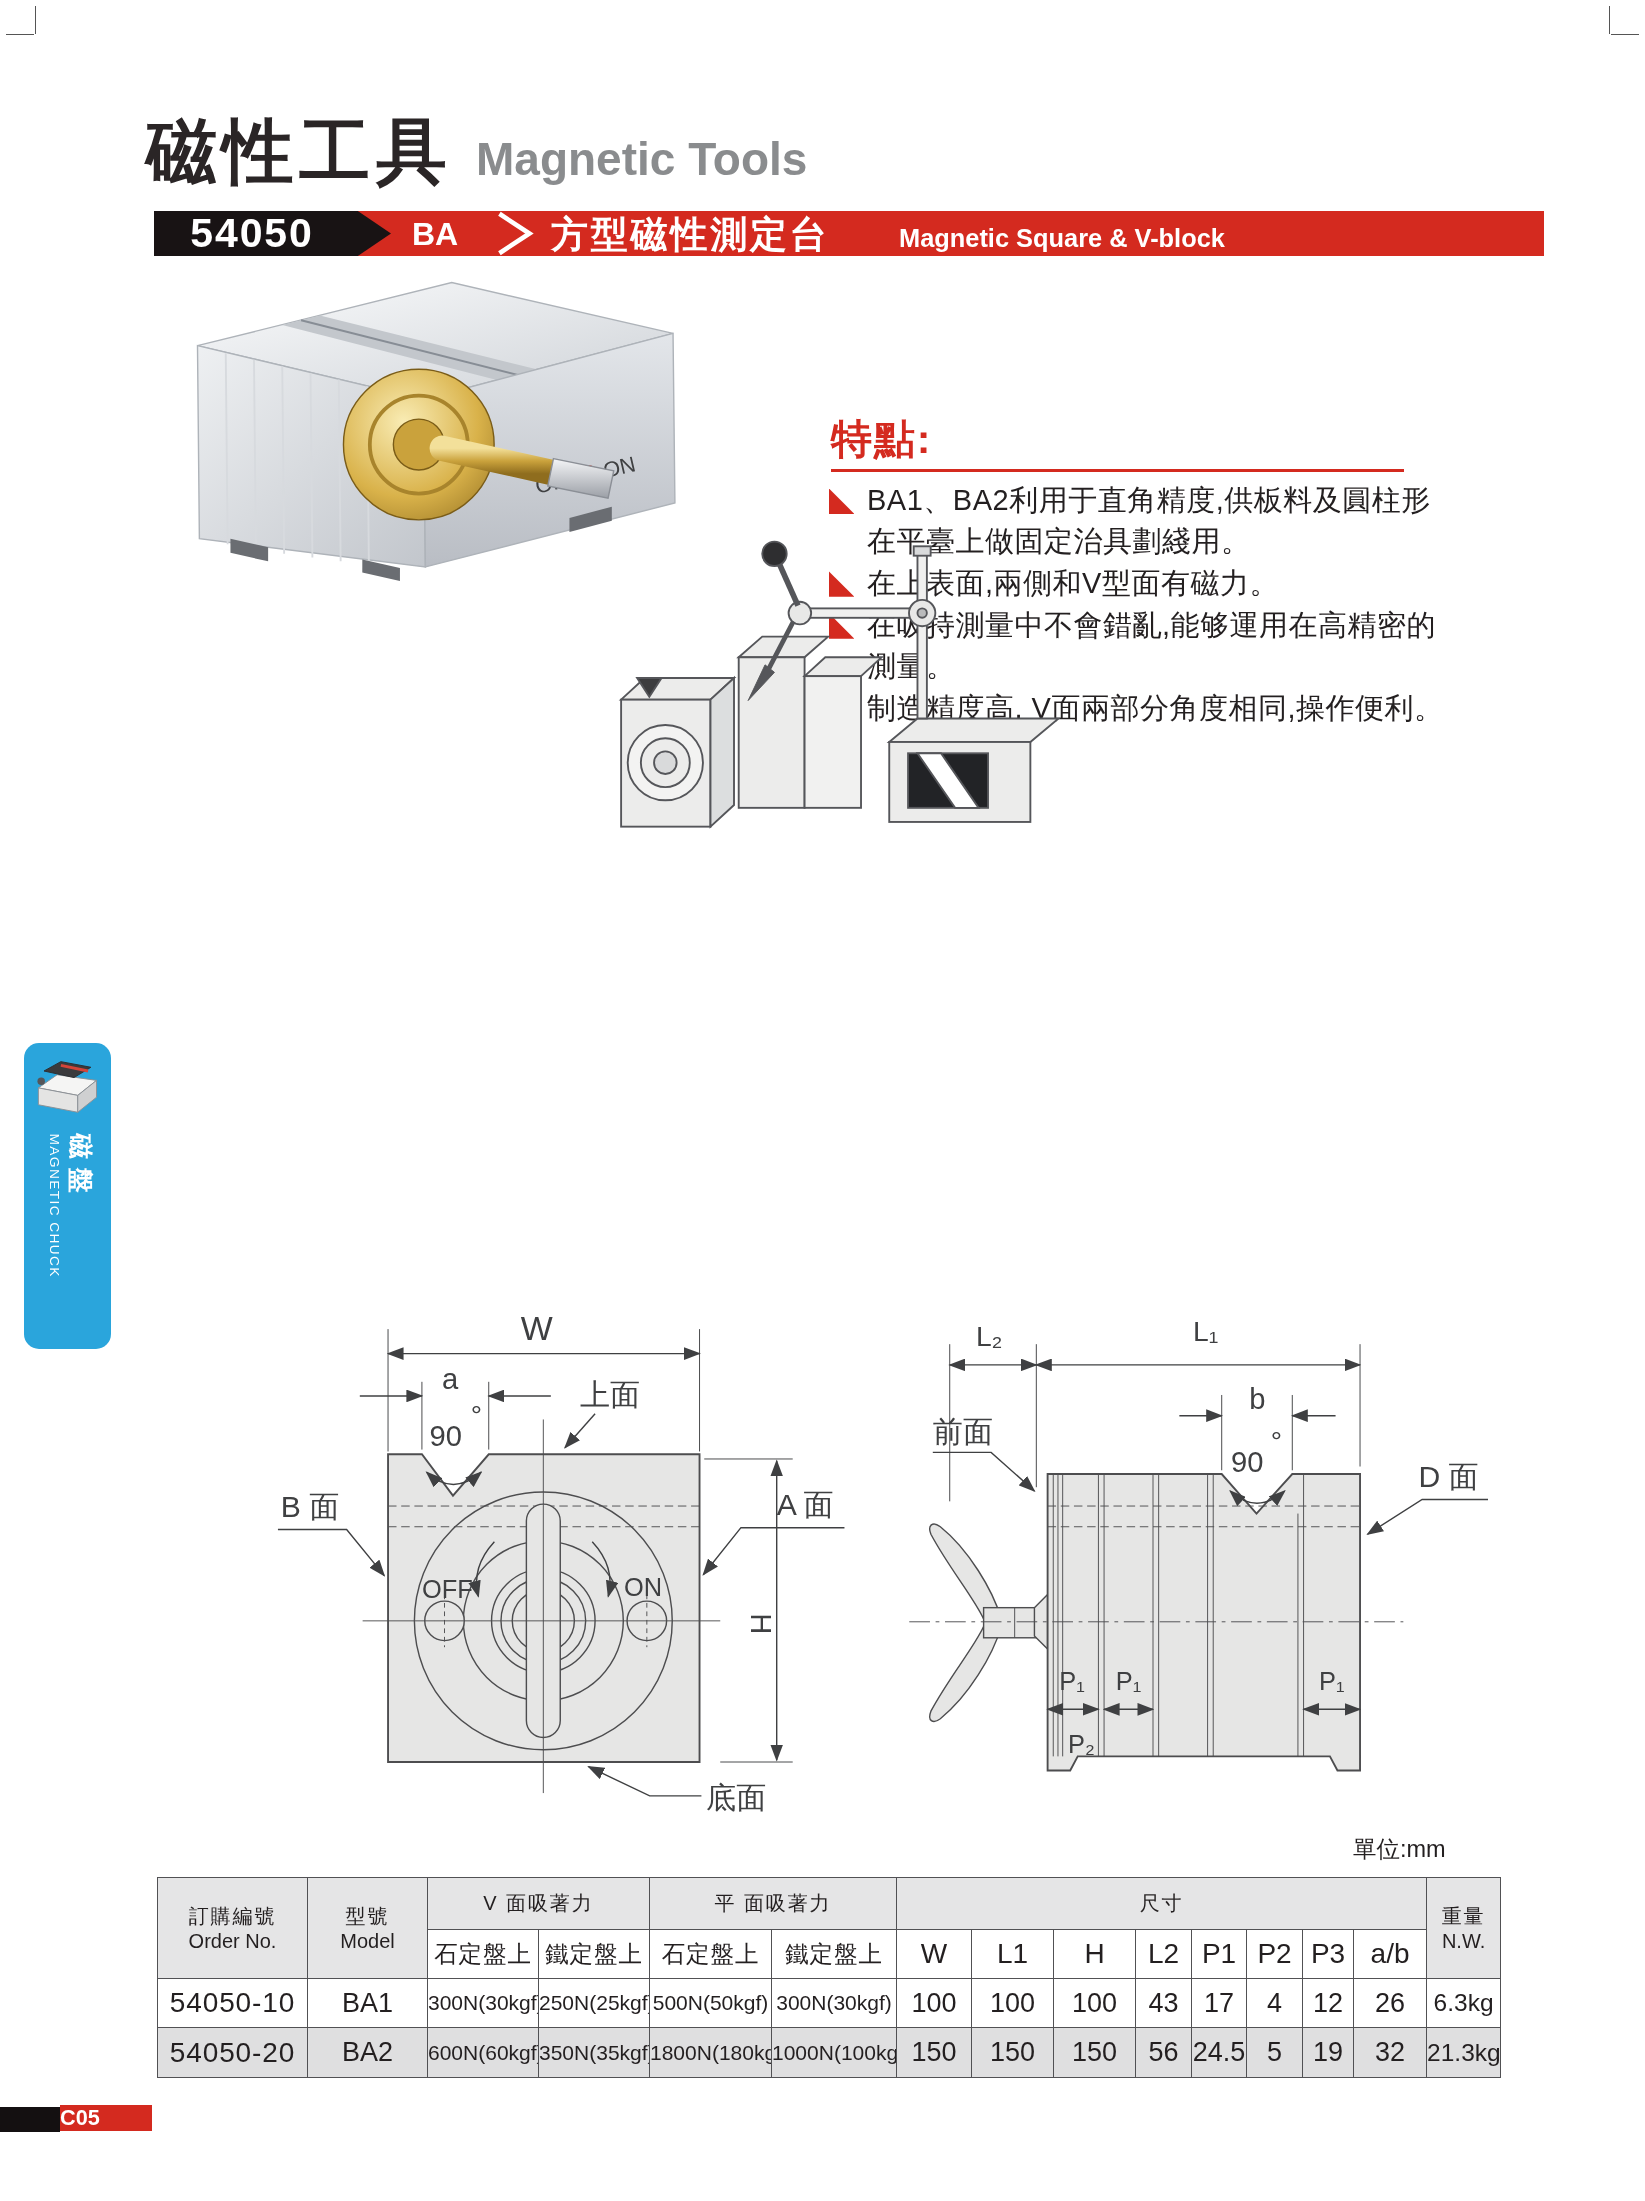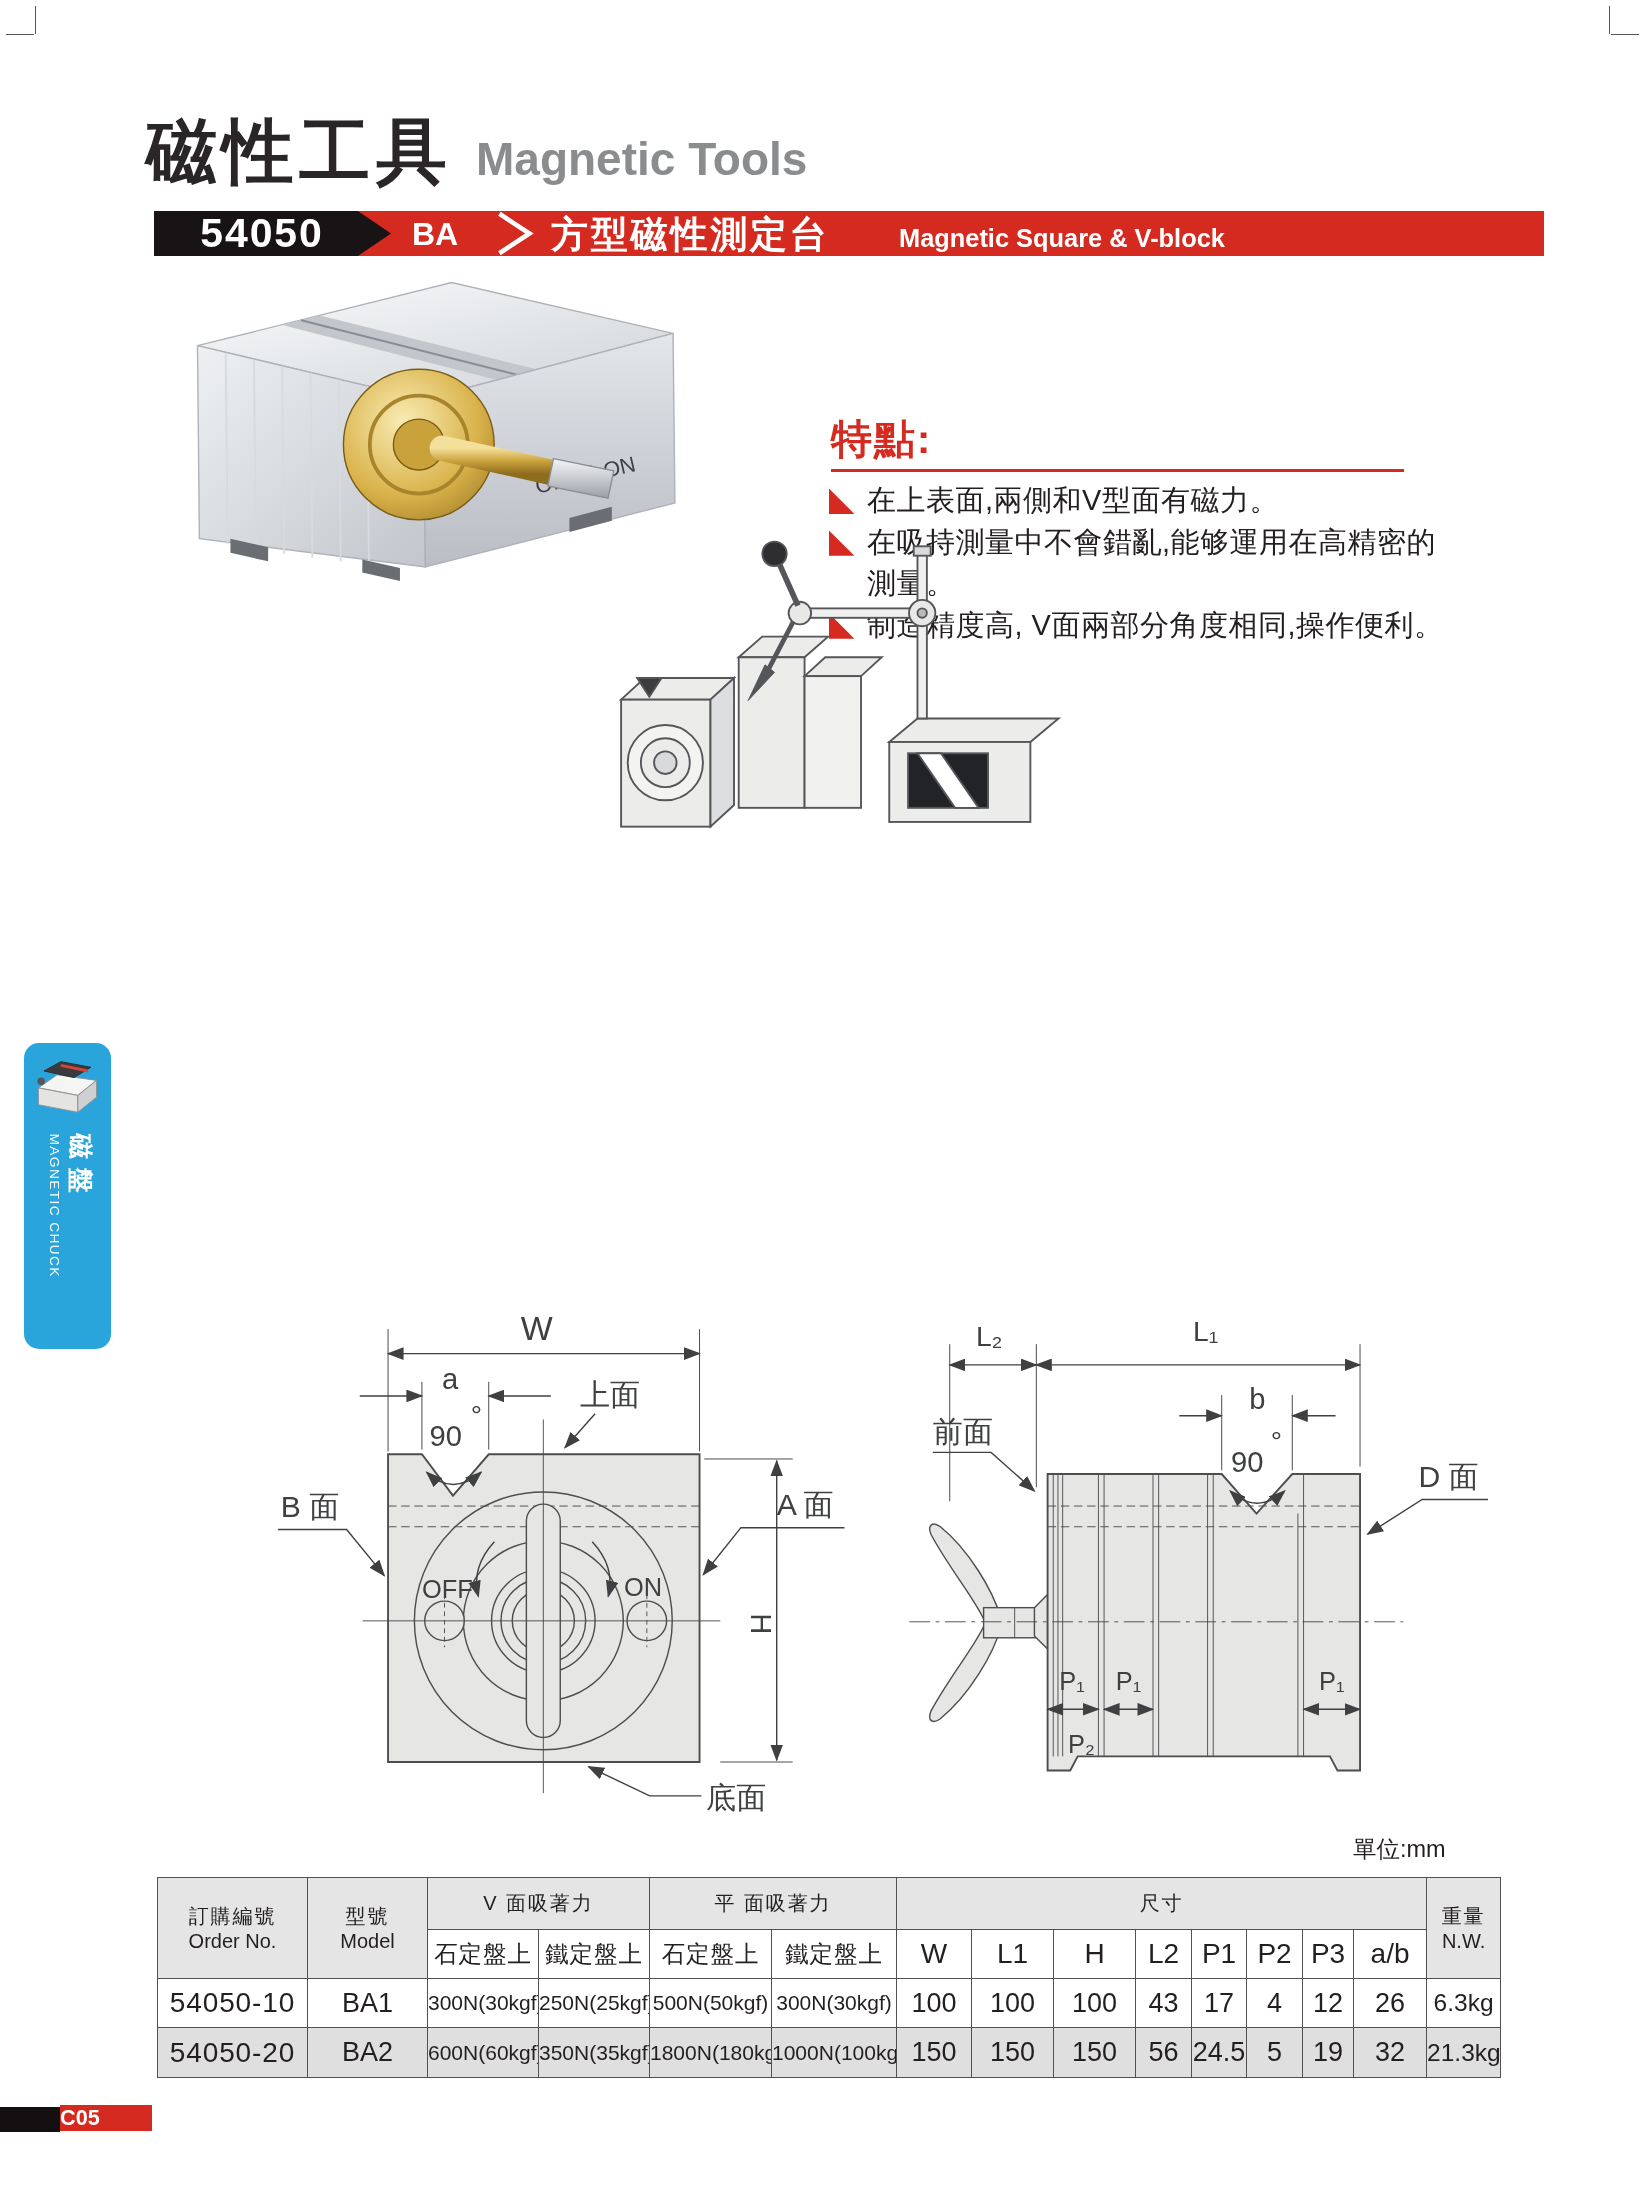"54050" div.abs { left: 154px -> 144px }
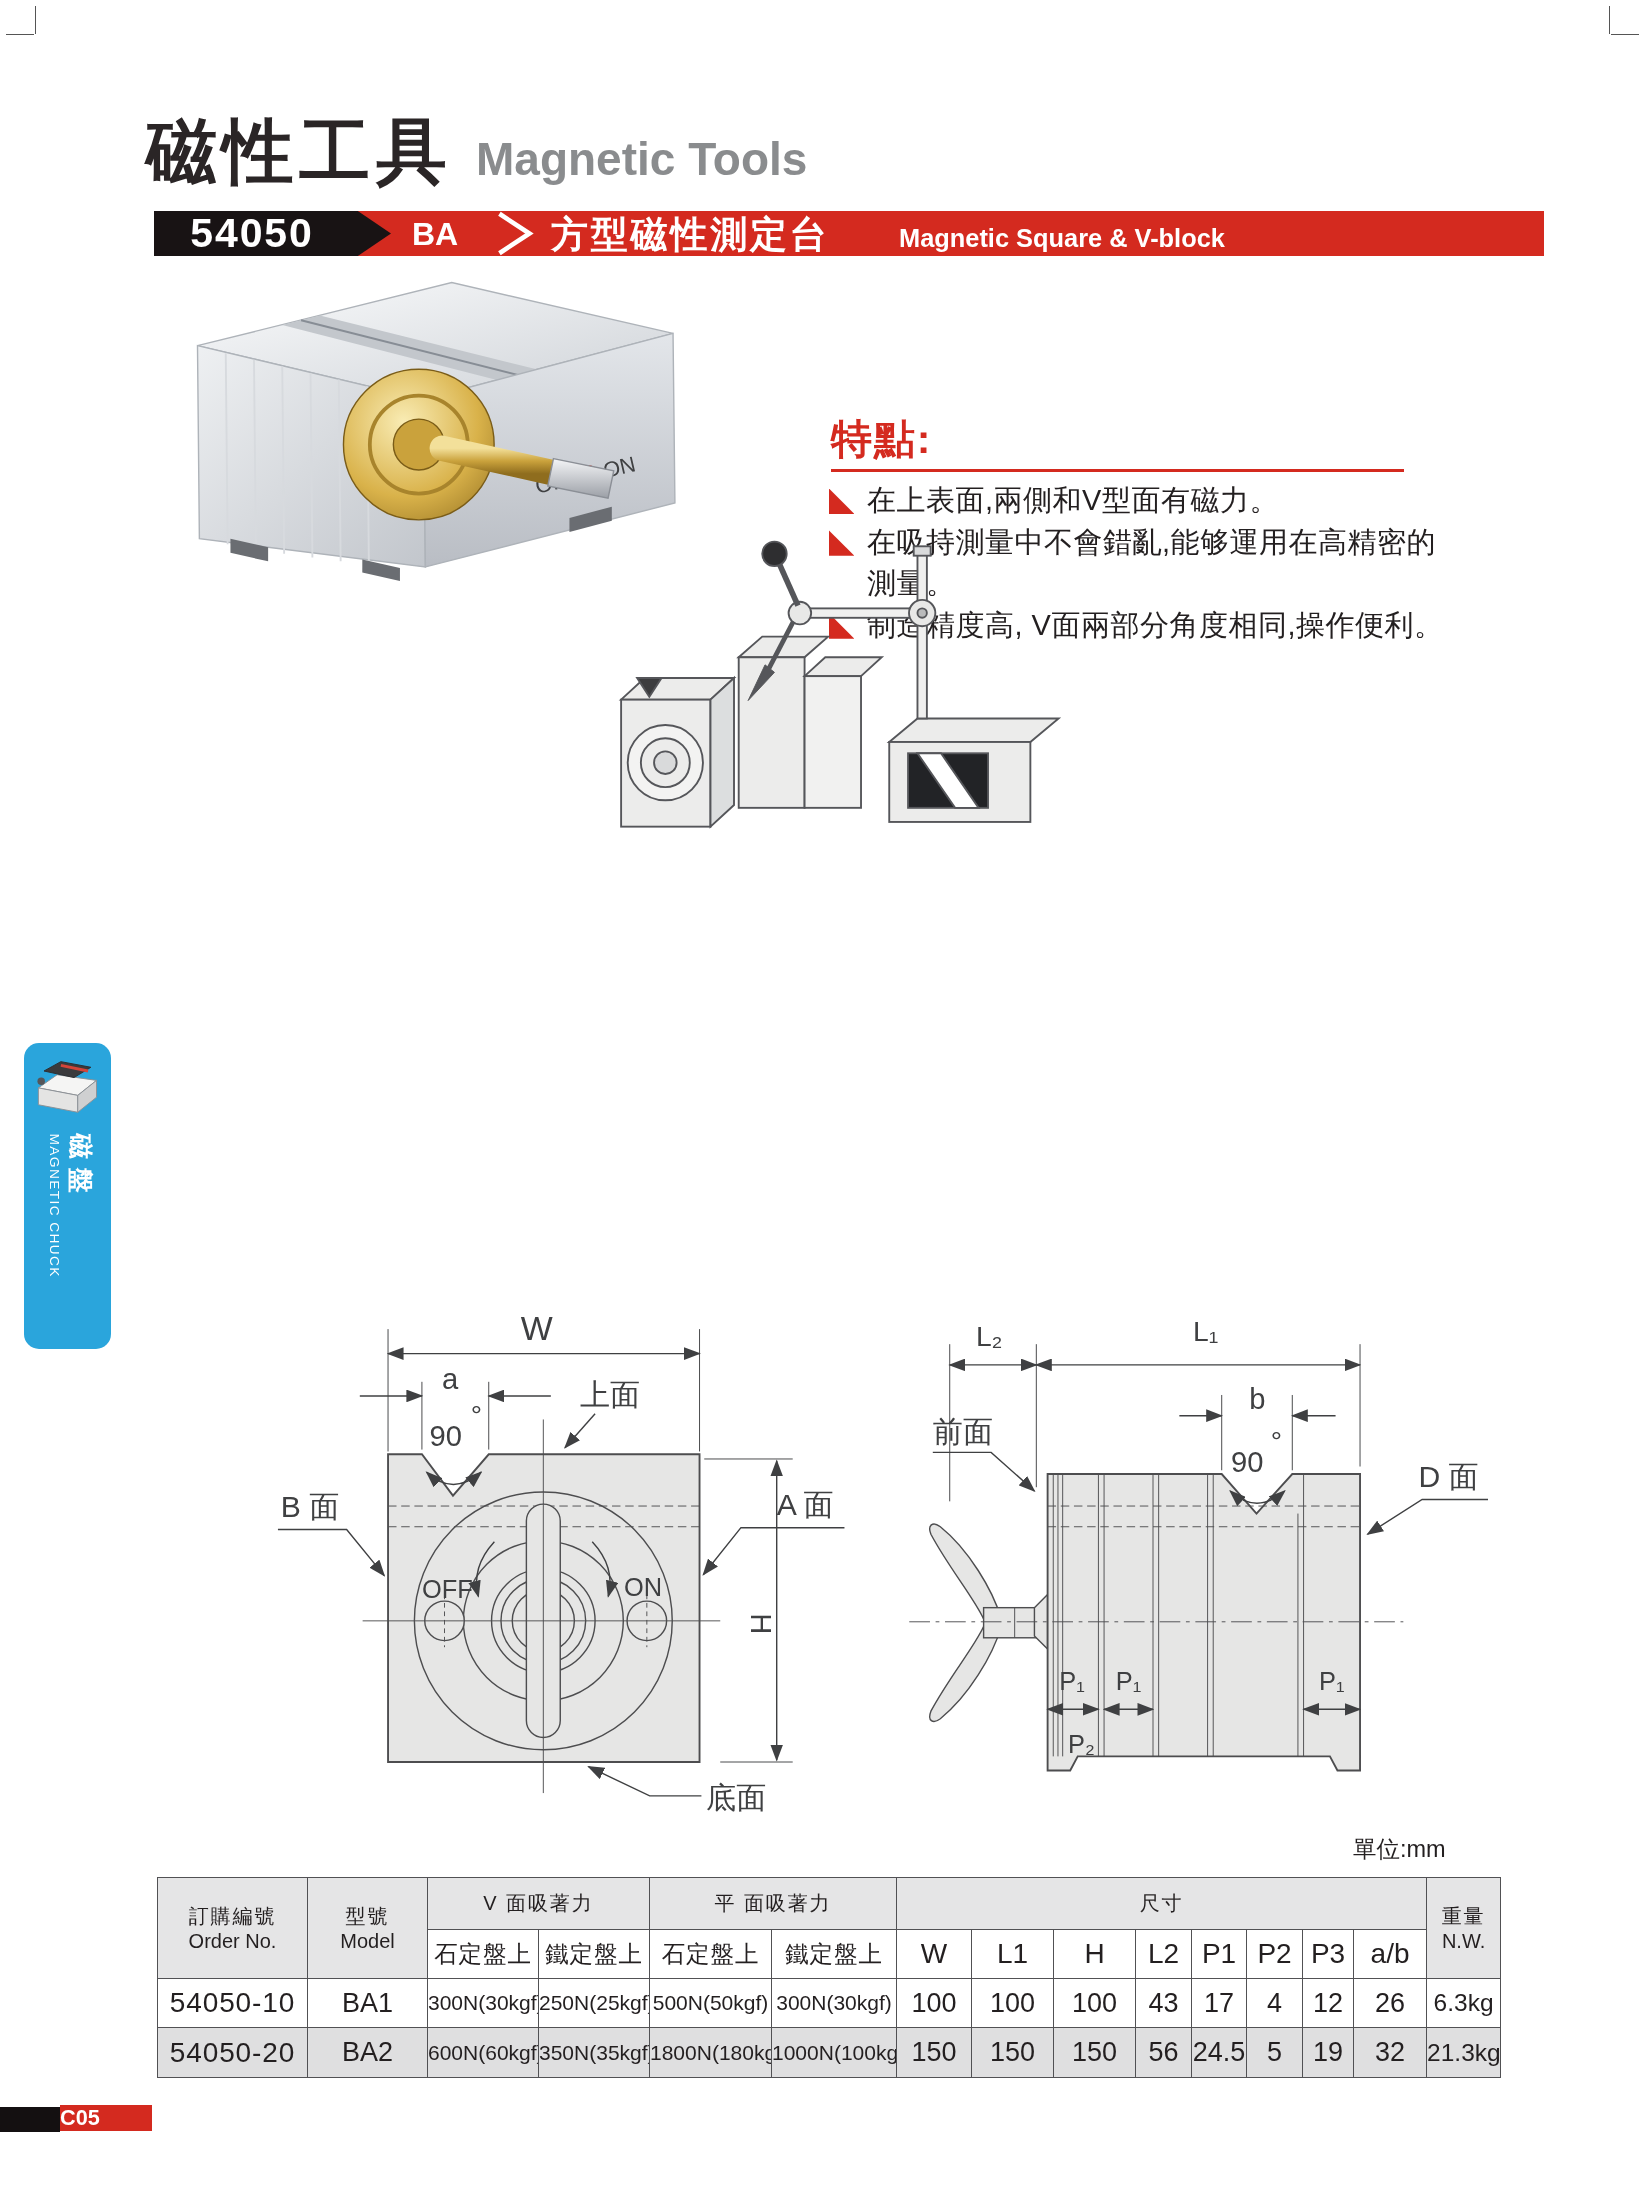"BA1、BA2利用于直角精度,供板料及圓柱形在平臺上做固定治具劃綫用。" div.feat-item { html: none -> <div><span></span><span>BA1、BA2利用于直角精度,供板料及圓柱形在平臺上做固定治具劃綫用。</span></div> }
